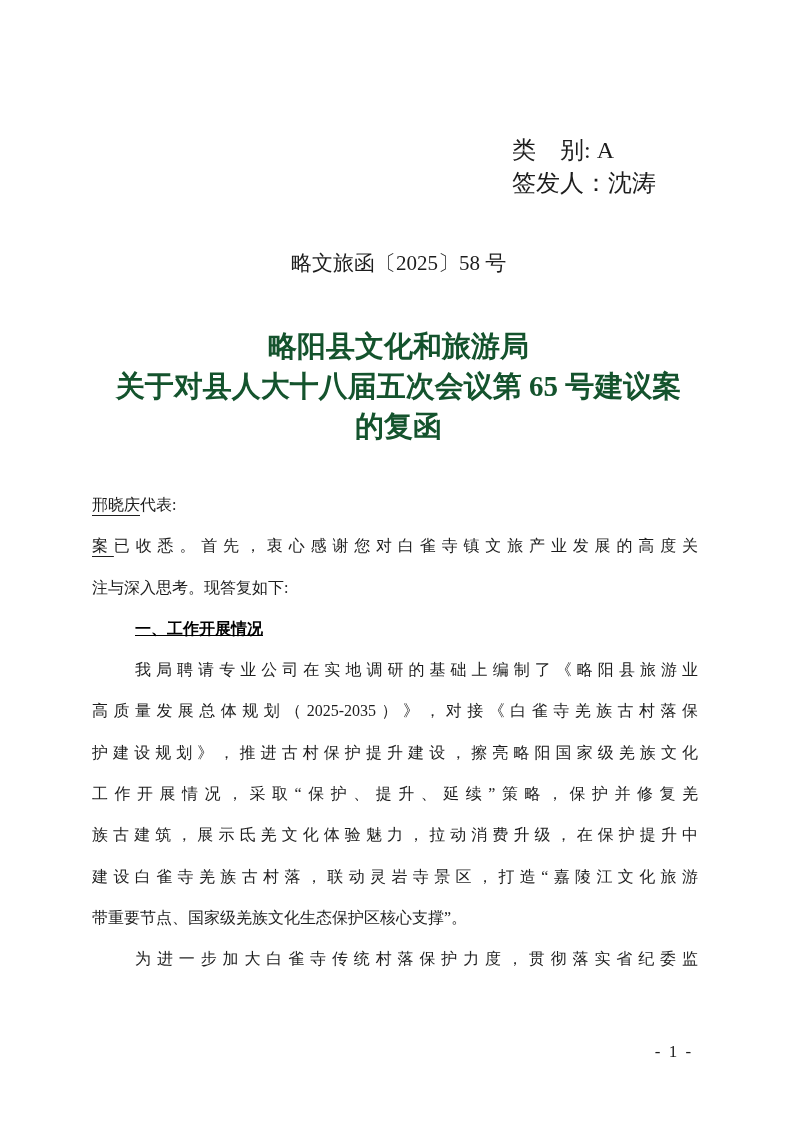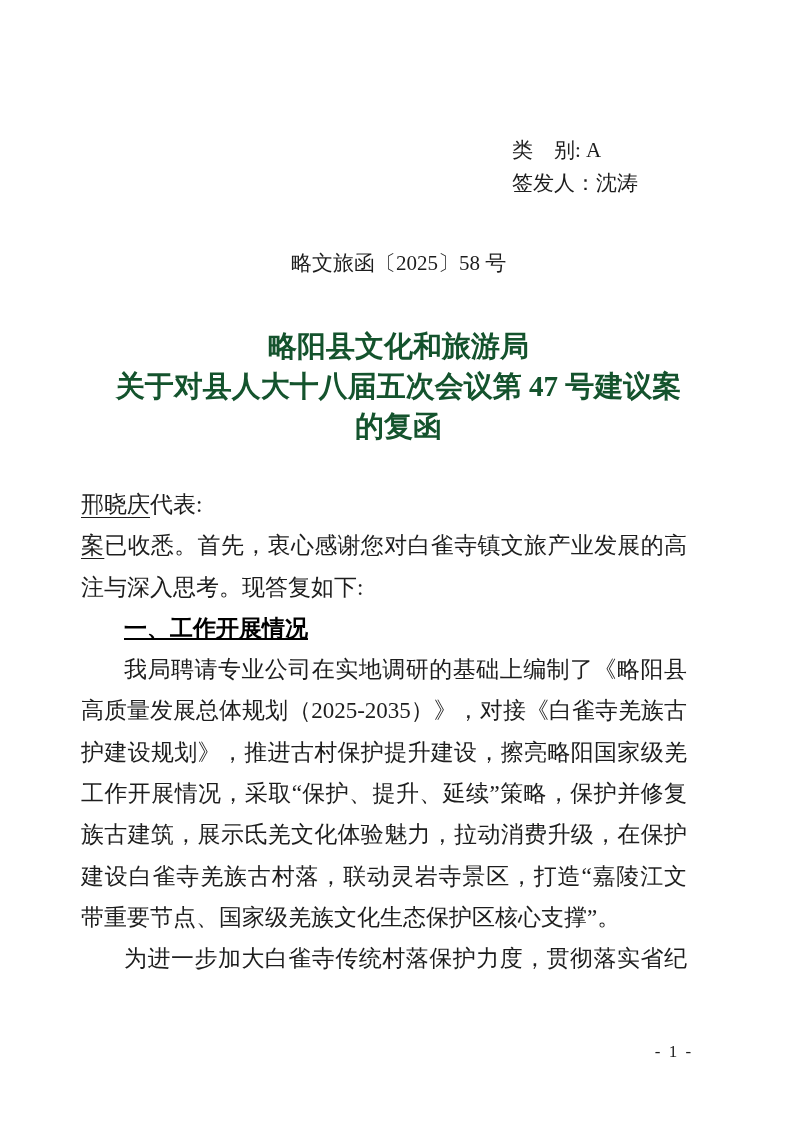"类 别: A" .header-meta { font-size: 21px -> 24px }
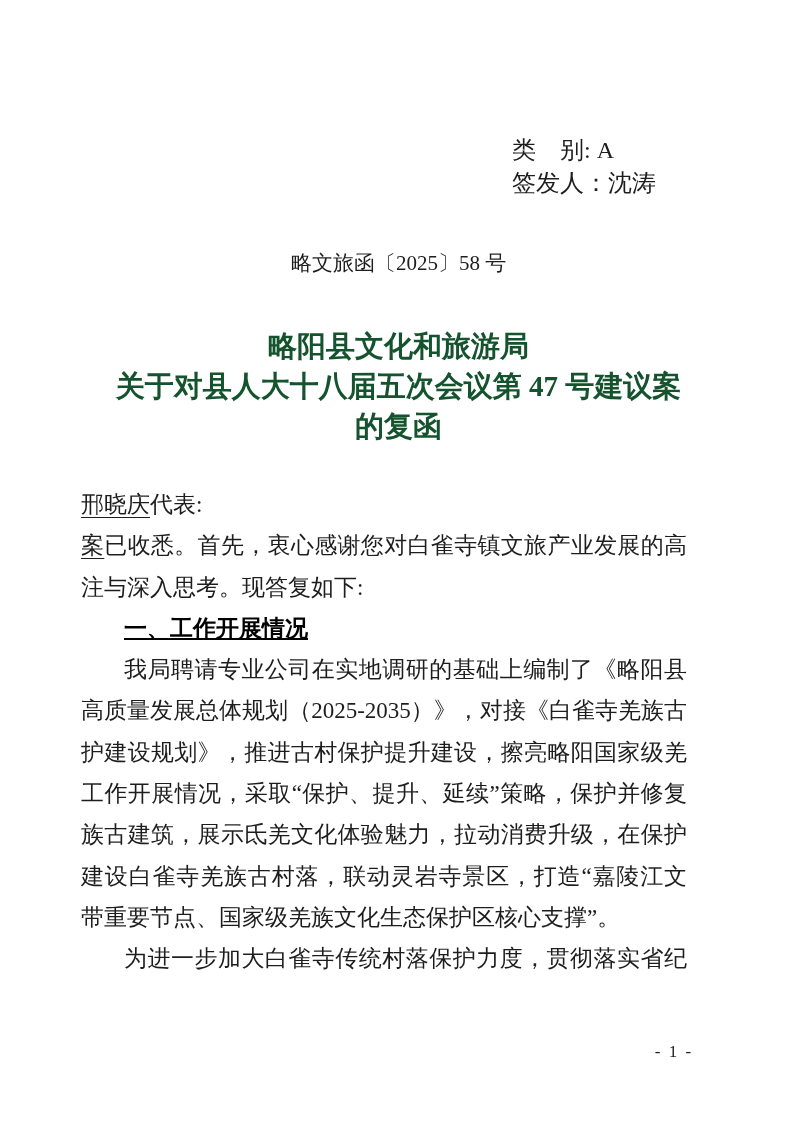"关于对县人大十八届五次会议第 47 号建议案" div.title-line { text: 47 -> 65 }
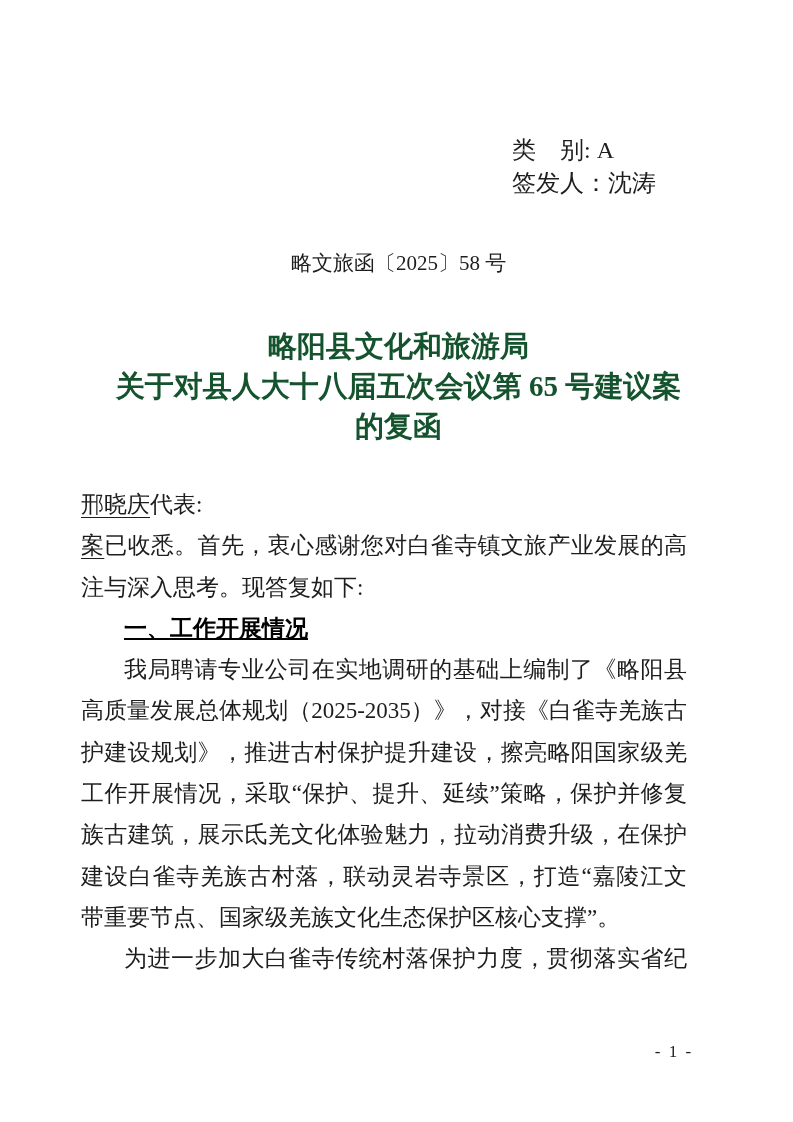"邢晓庆代表:" .body-block { font-size: 23px -> 16px; left: 81px -> 92px }
